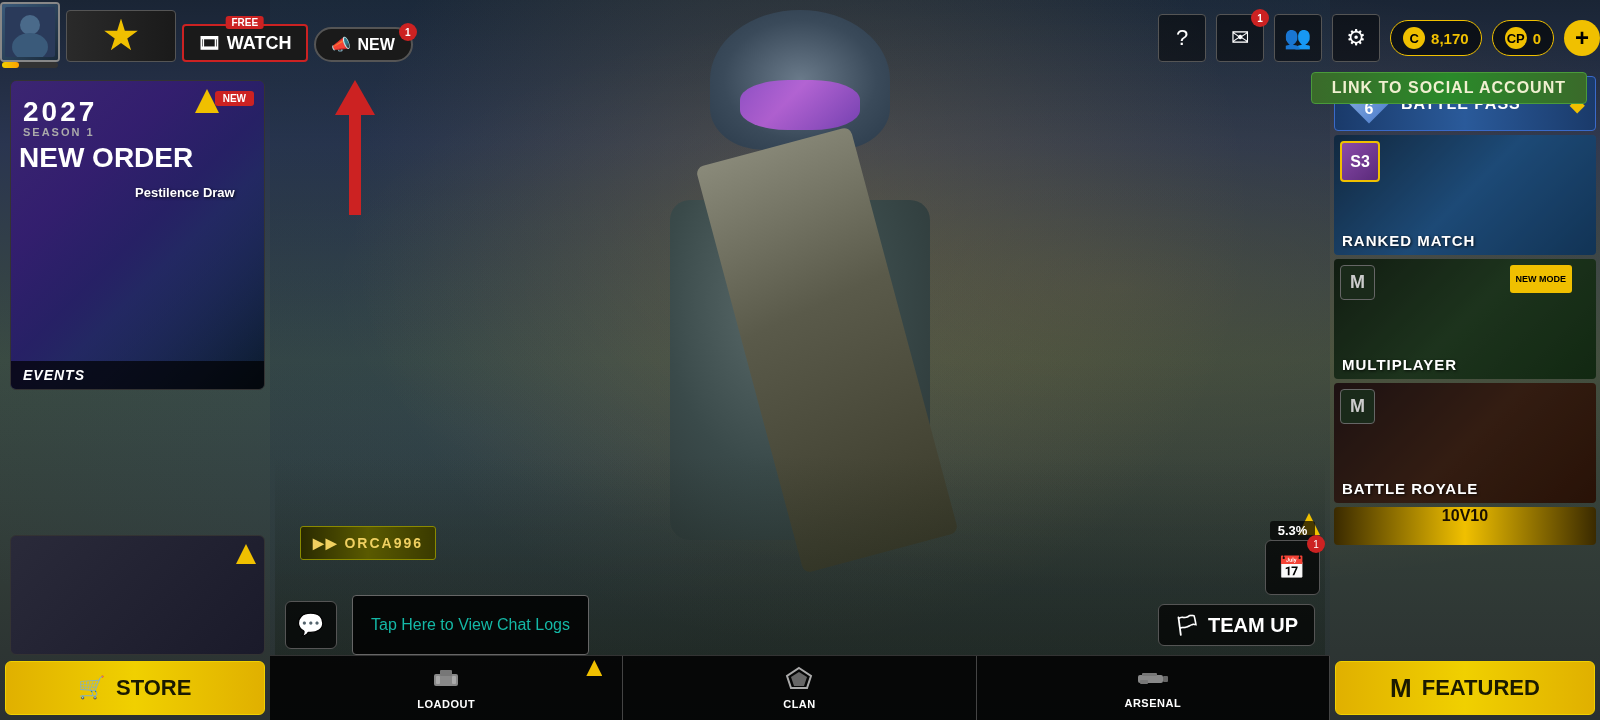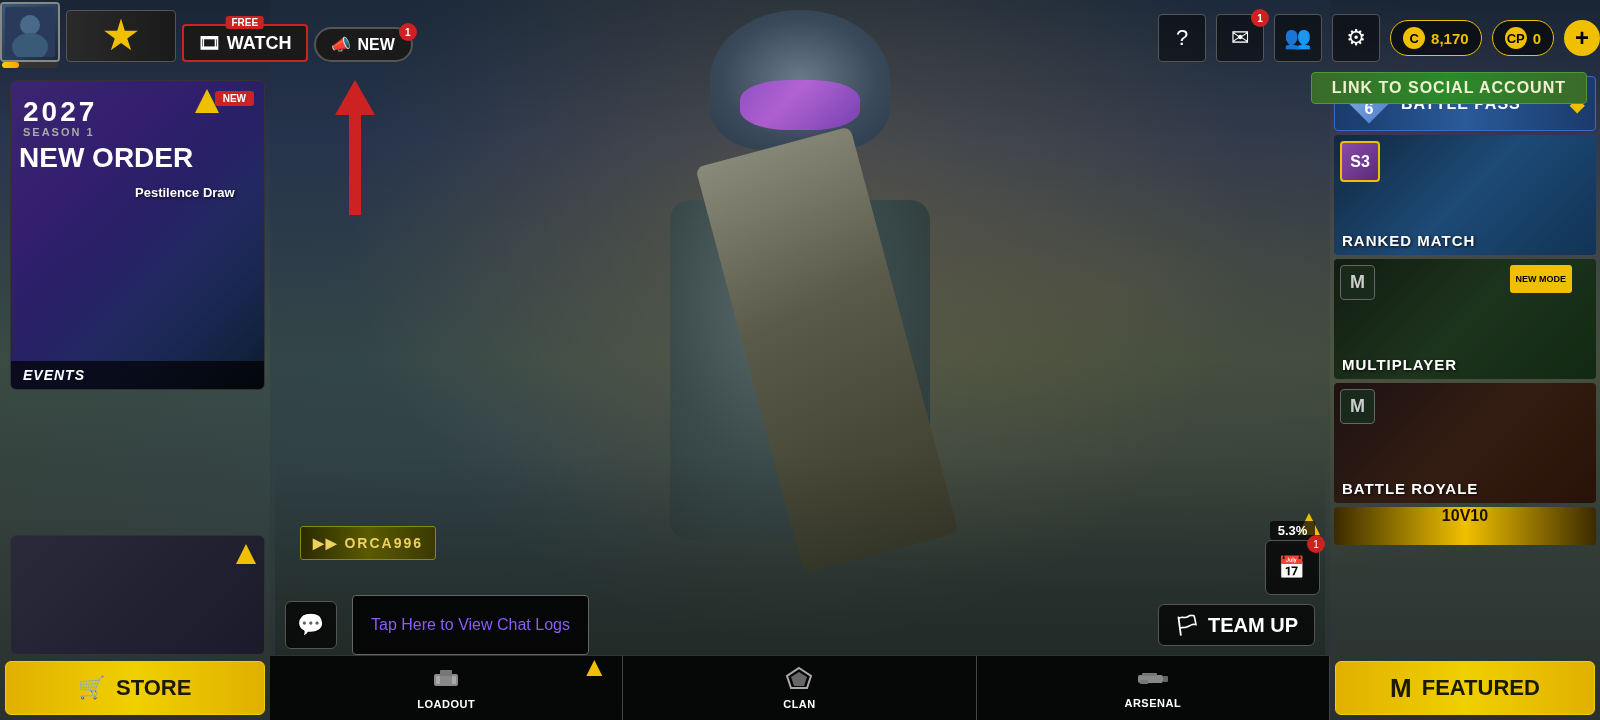"Tap Here to View Chat" .chat-logs-tooltip { color: #8b5cf6 -> #14b8a6 }
